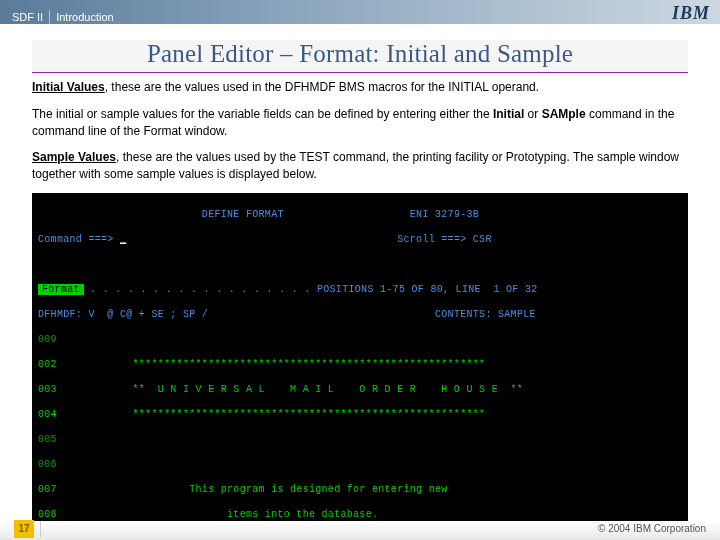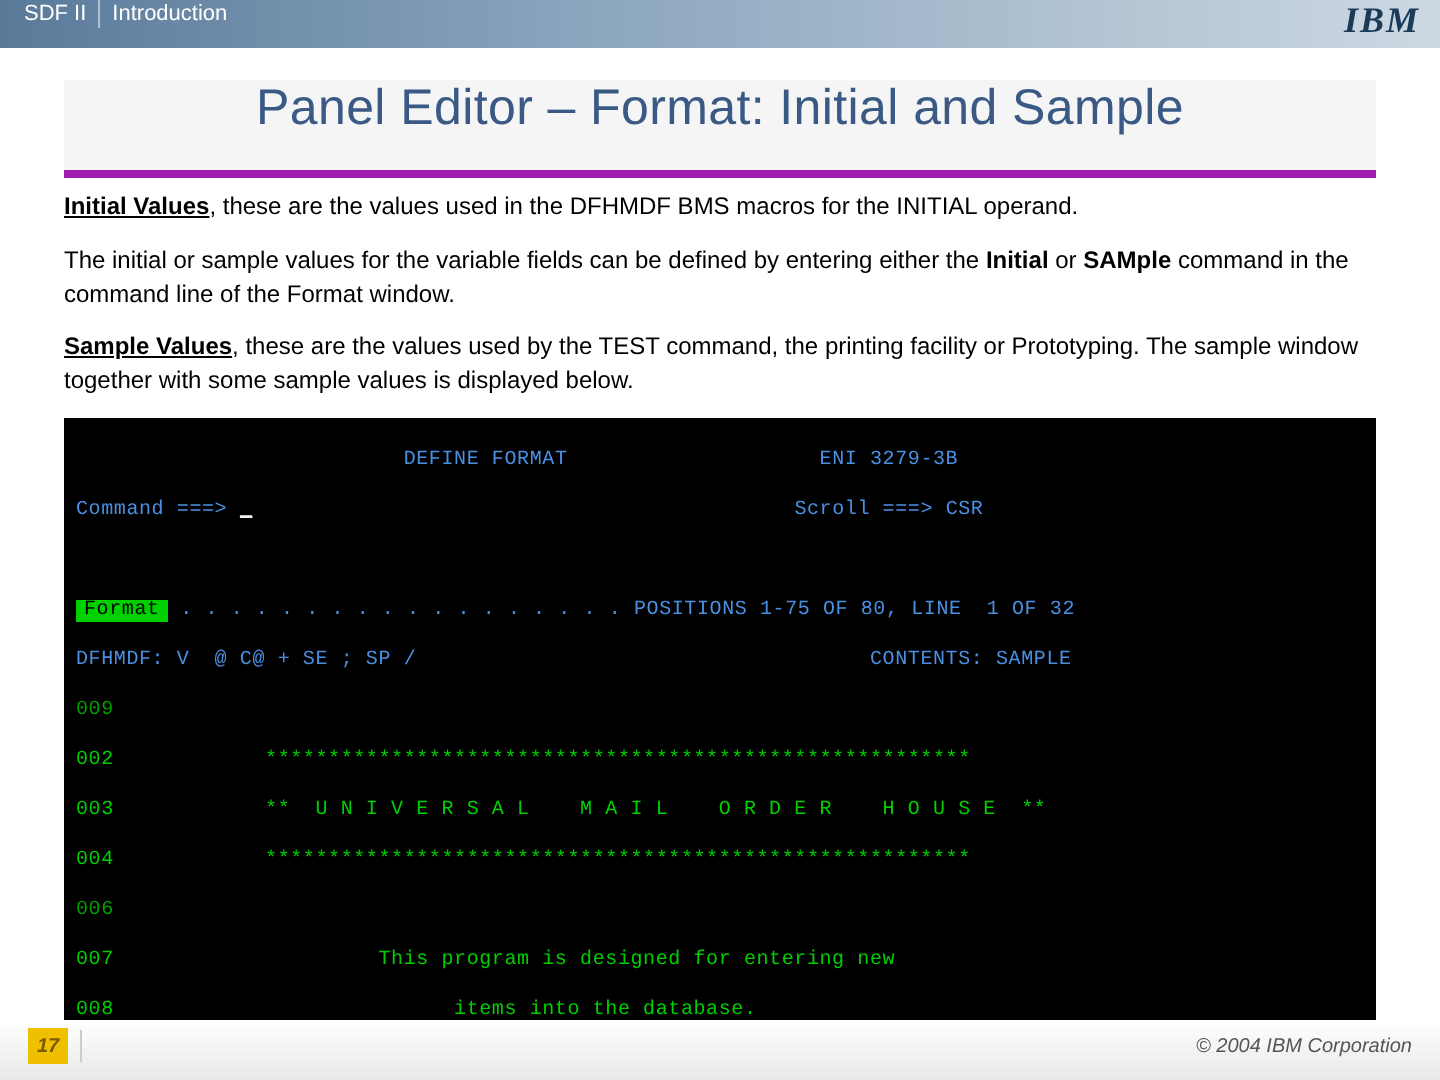"SDF II" .header-bar { align-items: flex-start -> flex-end }
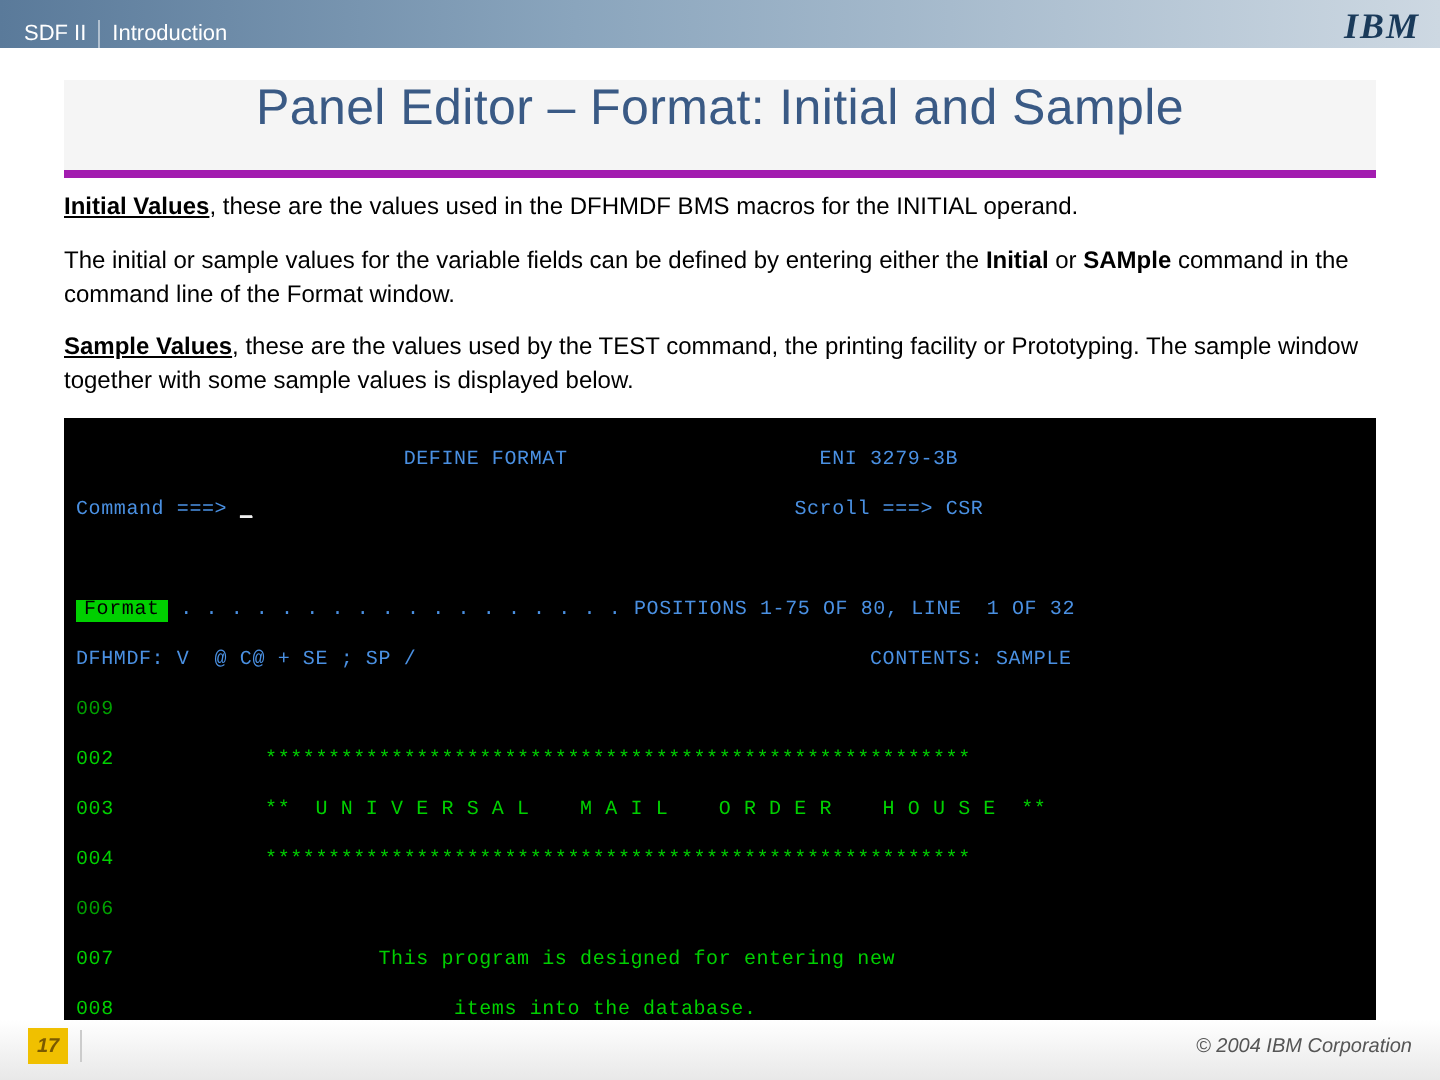"Panel Editor – Format: Initial" h1.title { border-bottom: 4px solid #a21caf -> 1px solid #a21caf; font-family: Liberation Sans, sans-serif -> Liberation Serif, serif; padding-bottom: 16px -> 4px }
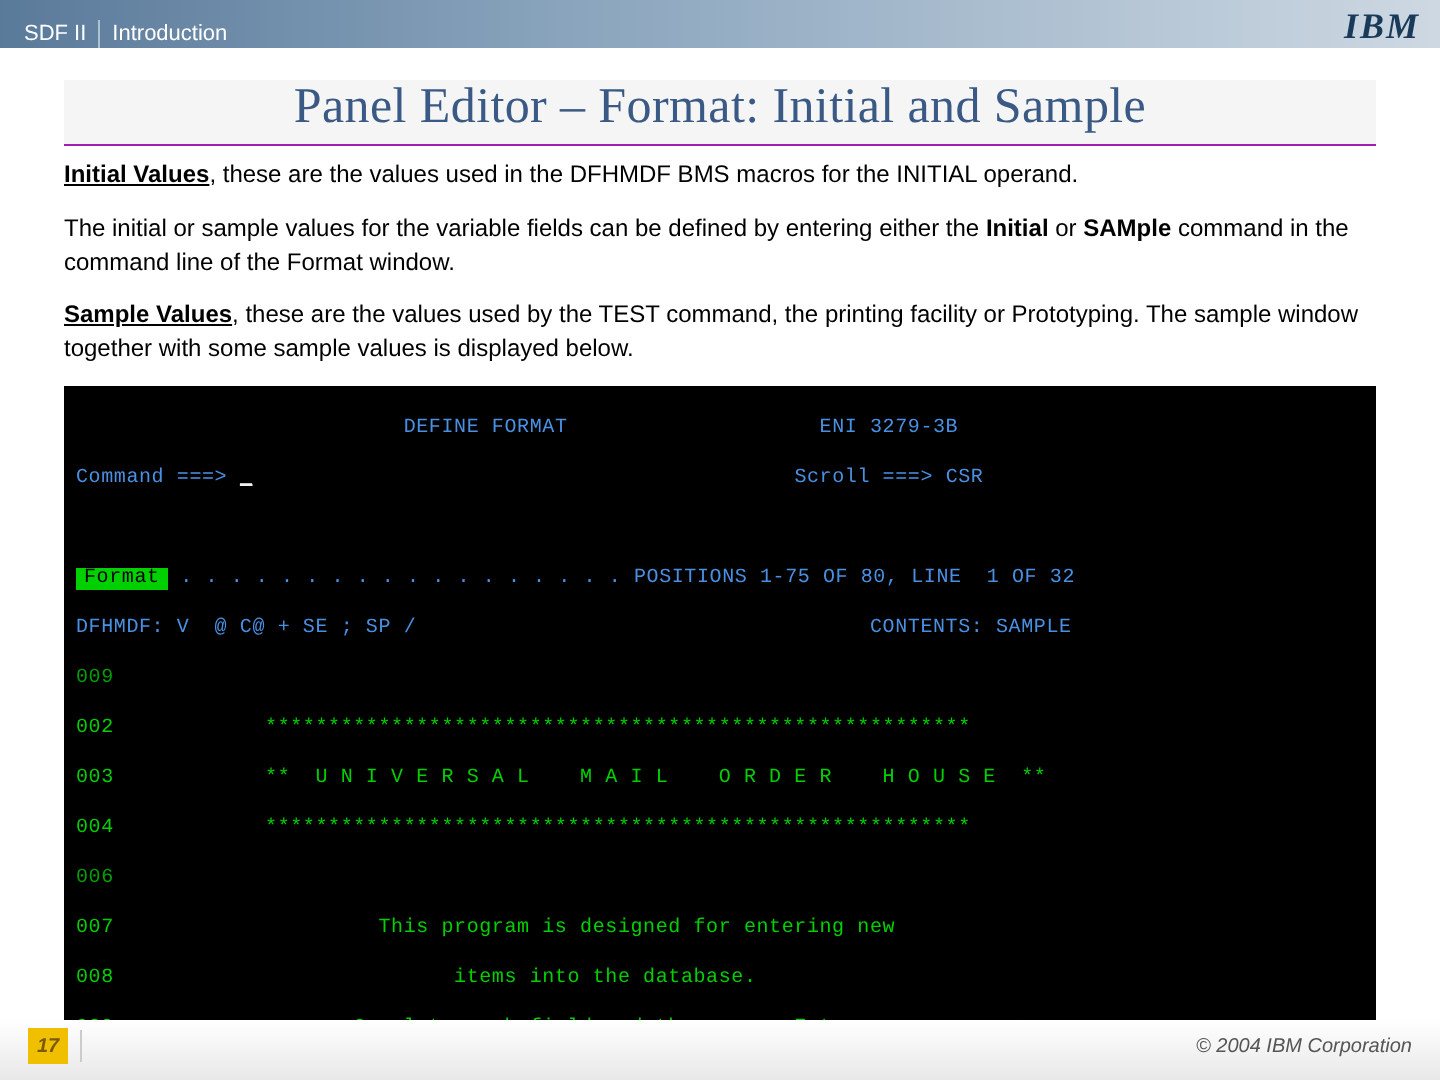"005" span.row { html: none -> <span>005</span> }
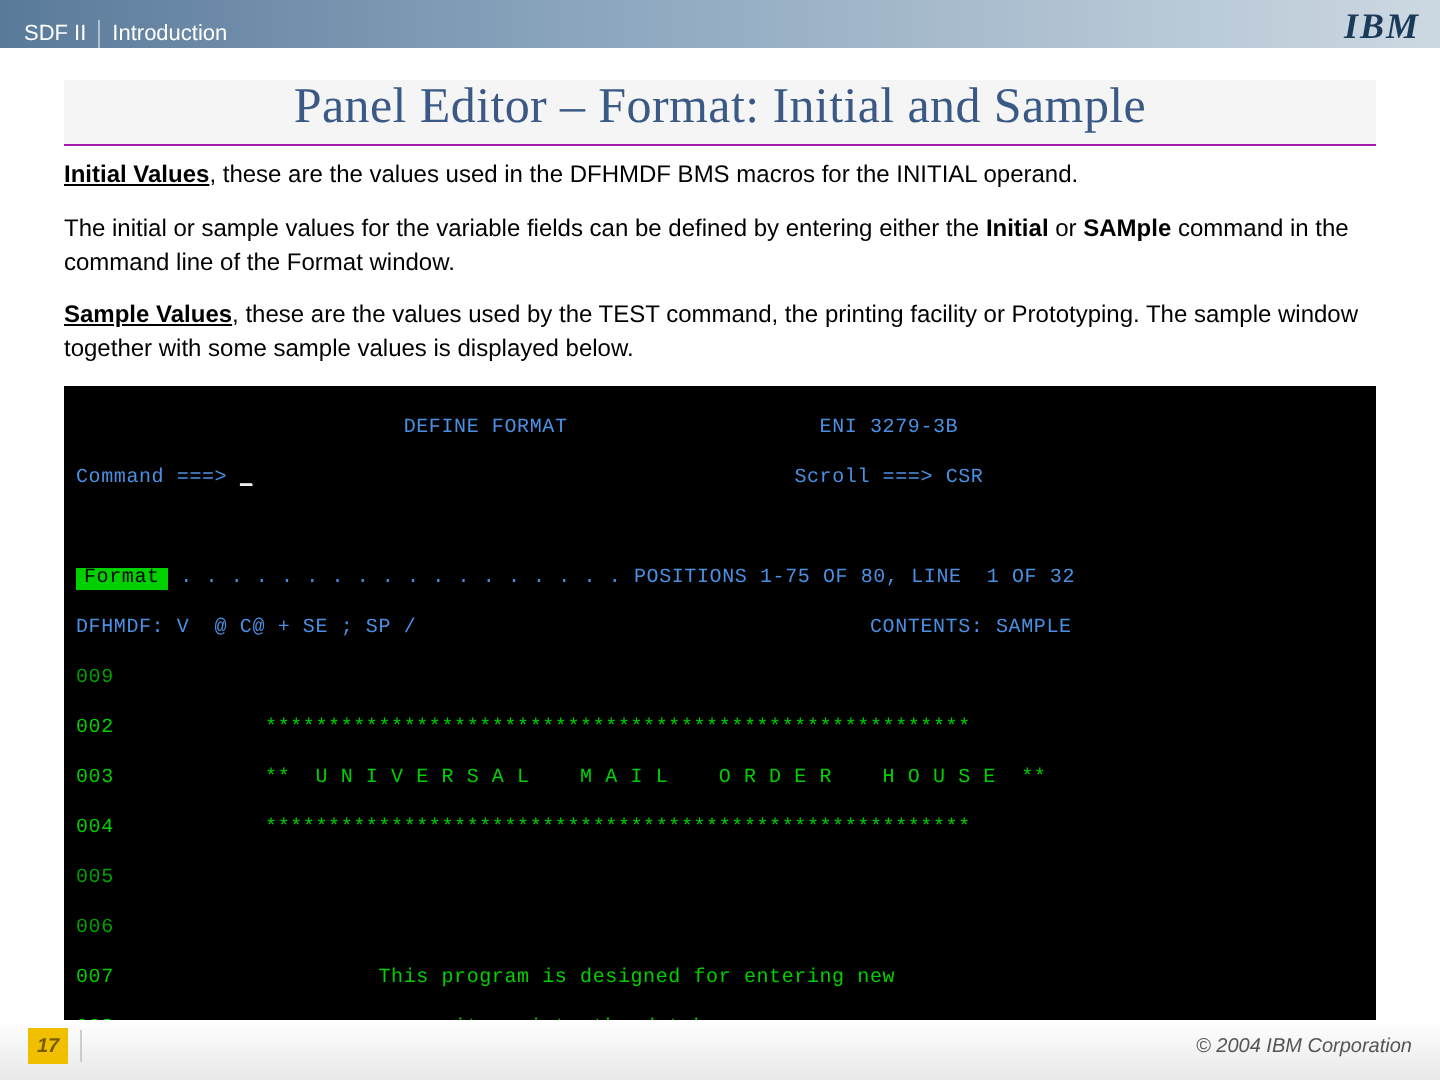"17" .footer { font-style: italic -> none; height: 30px -> 19px }
